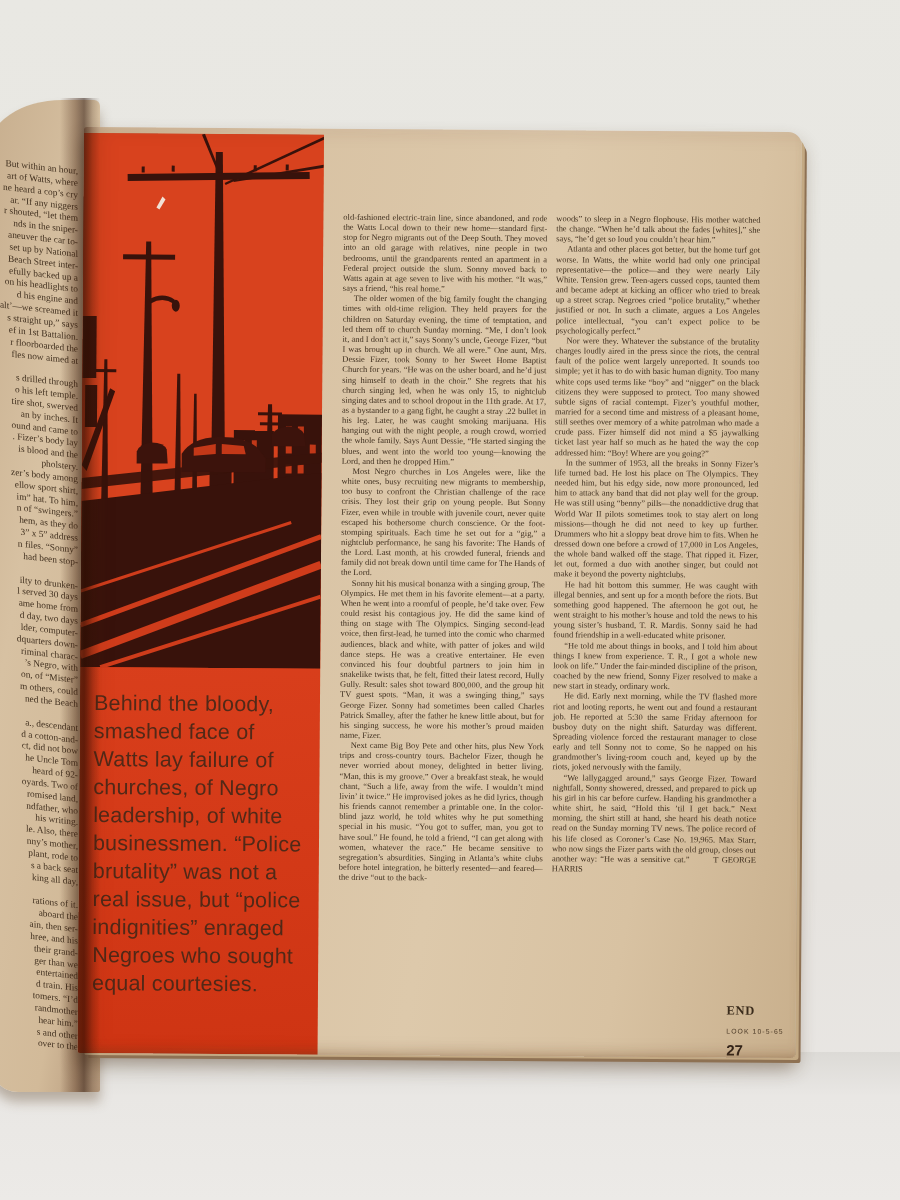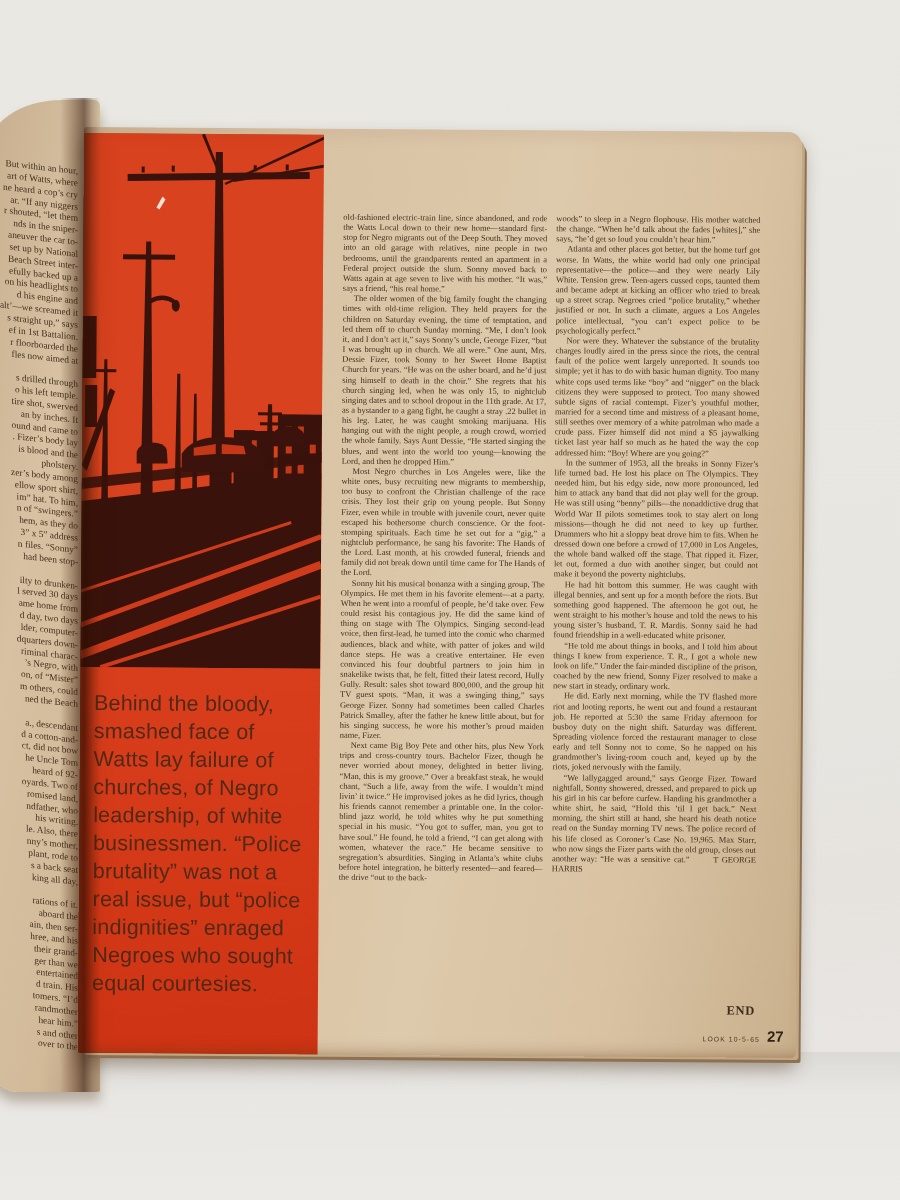"27" .footer { flex-direction: none -> column }
